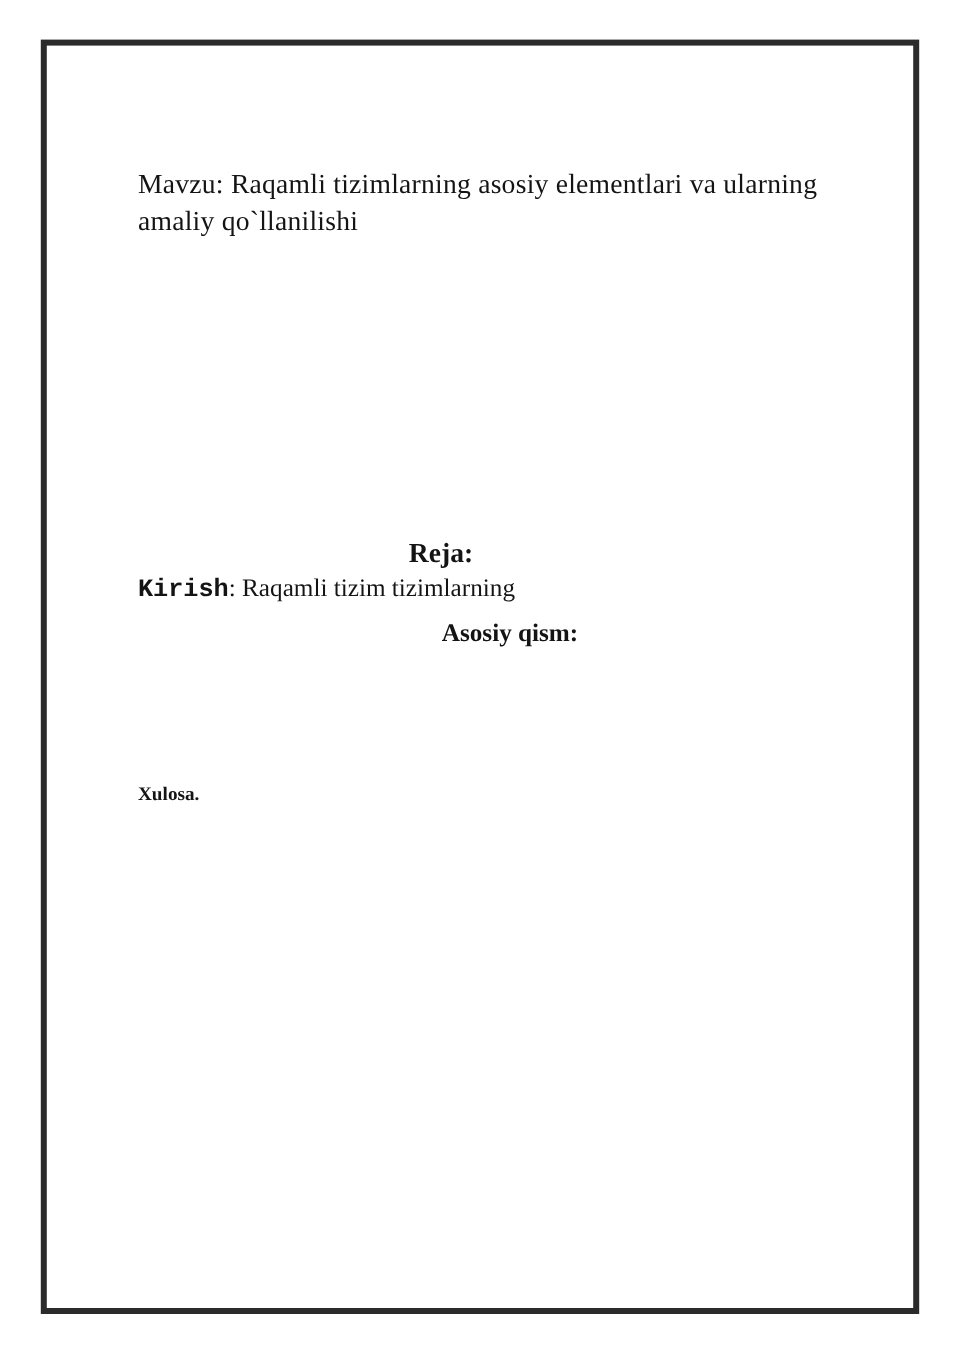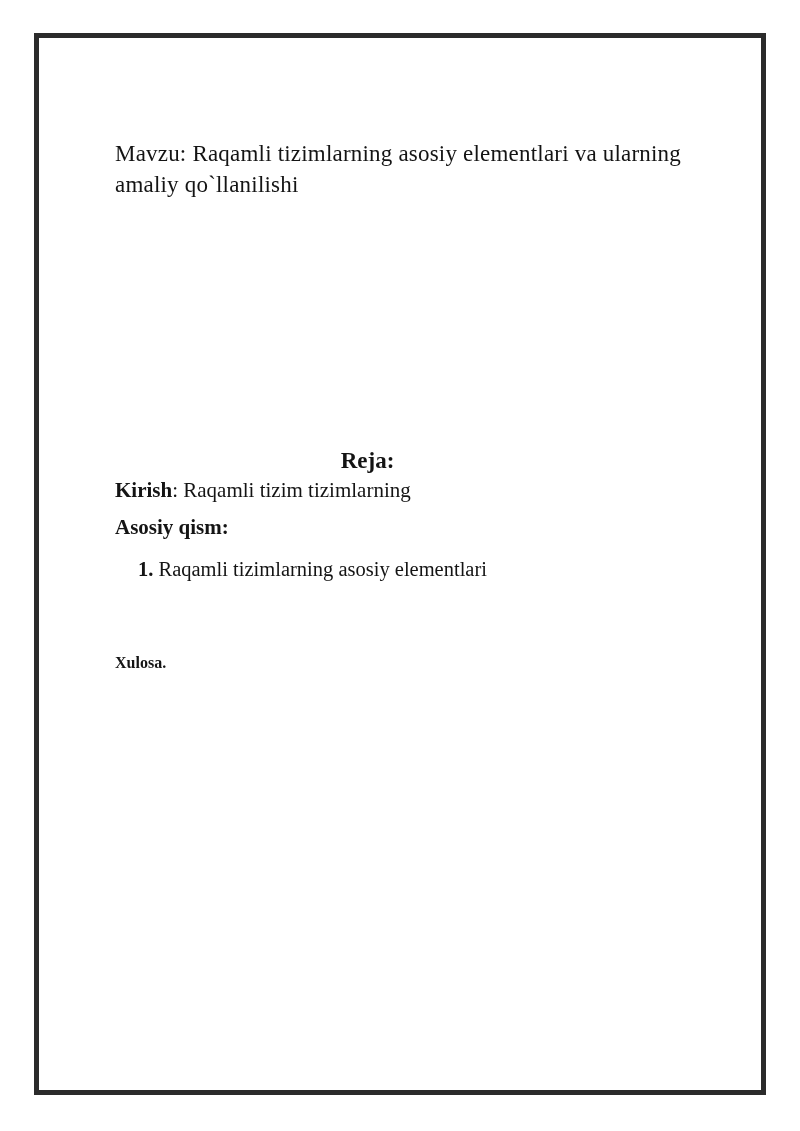"Kirish" .intro-line .label { font-family: none -> Liberation Mono, monospace }
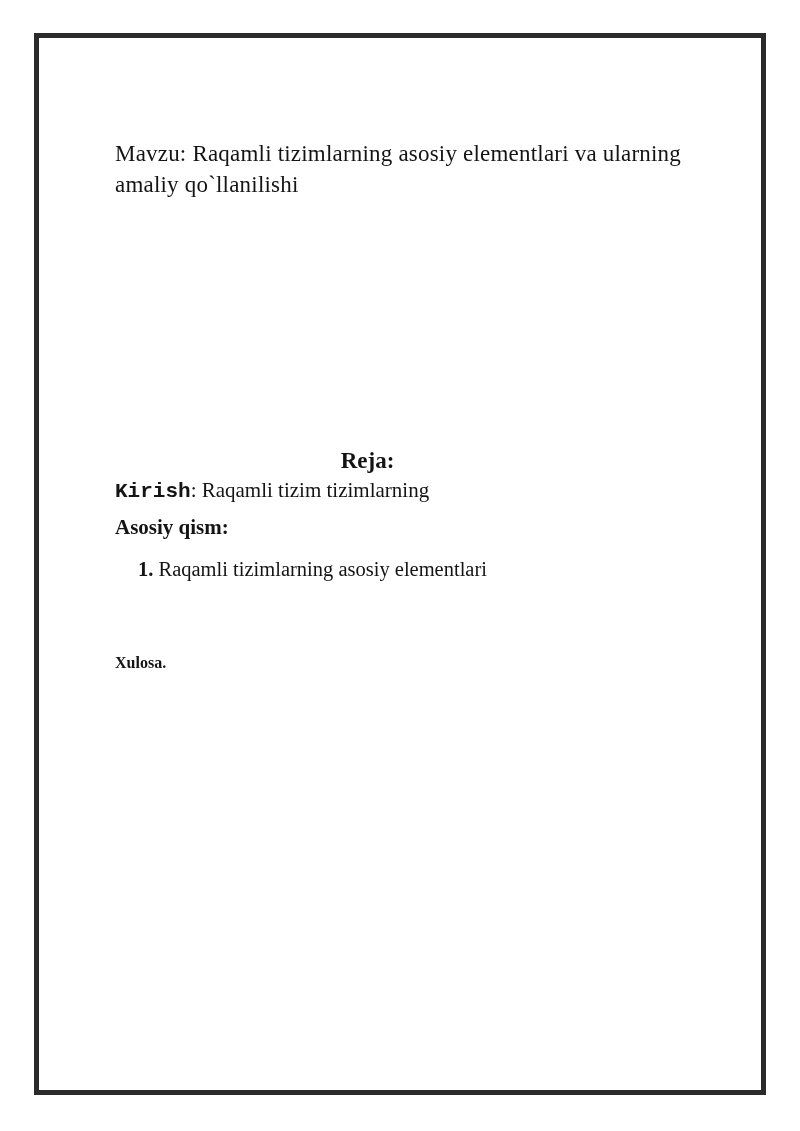"Asosiy qism:" .main-section-heading { text-align: none -> center }
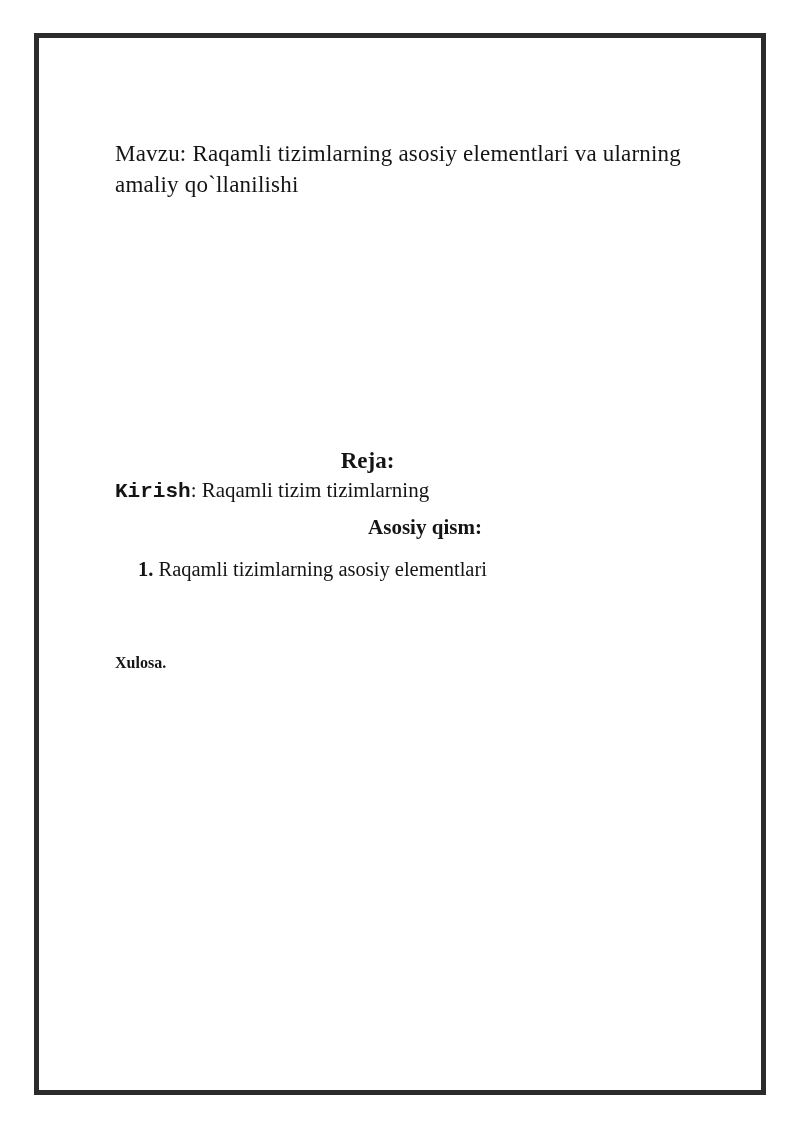"1. Raqamli tizimlarning asosiy" div.row { html: <div><span>1.</span>&nbsp;<span>Raqamli tizimlarning asosiy elementlari</span></div> -> none }
